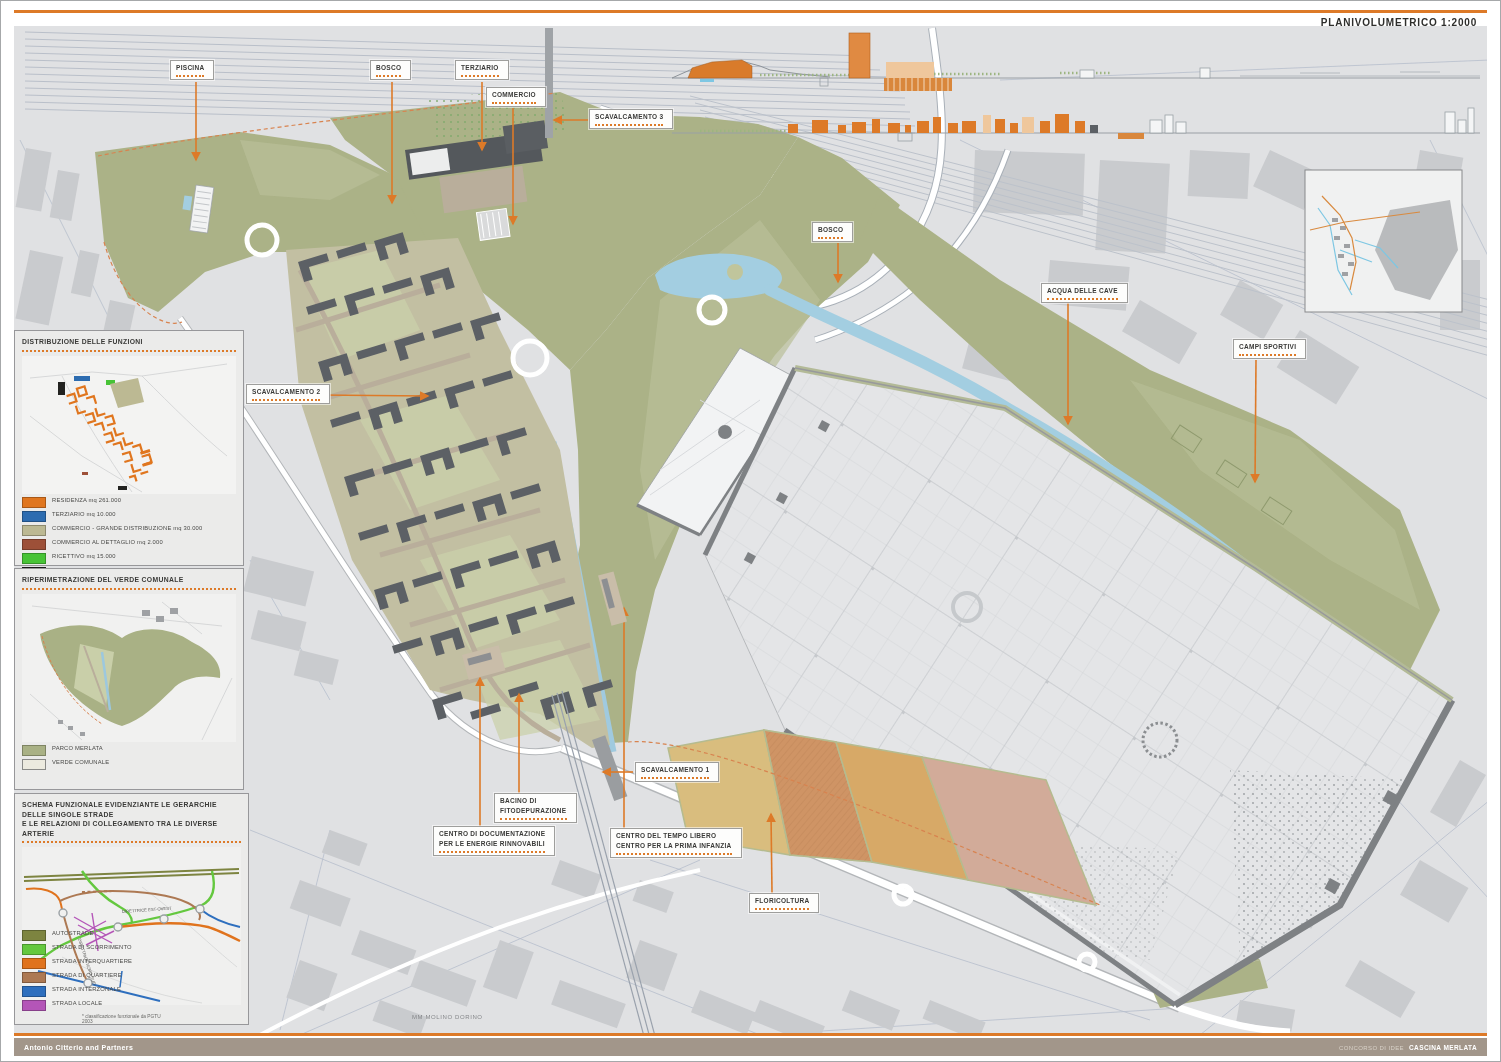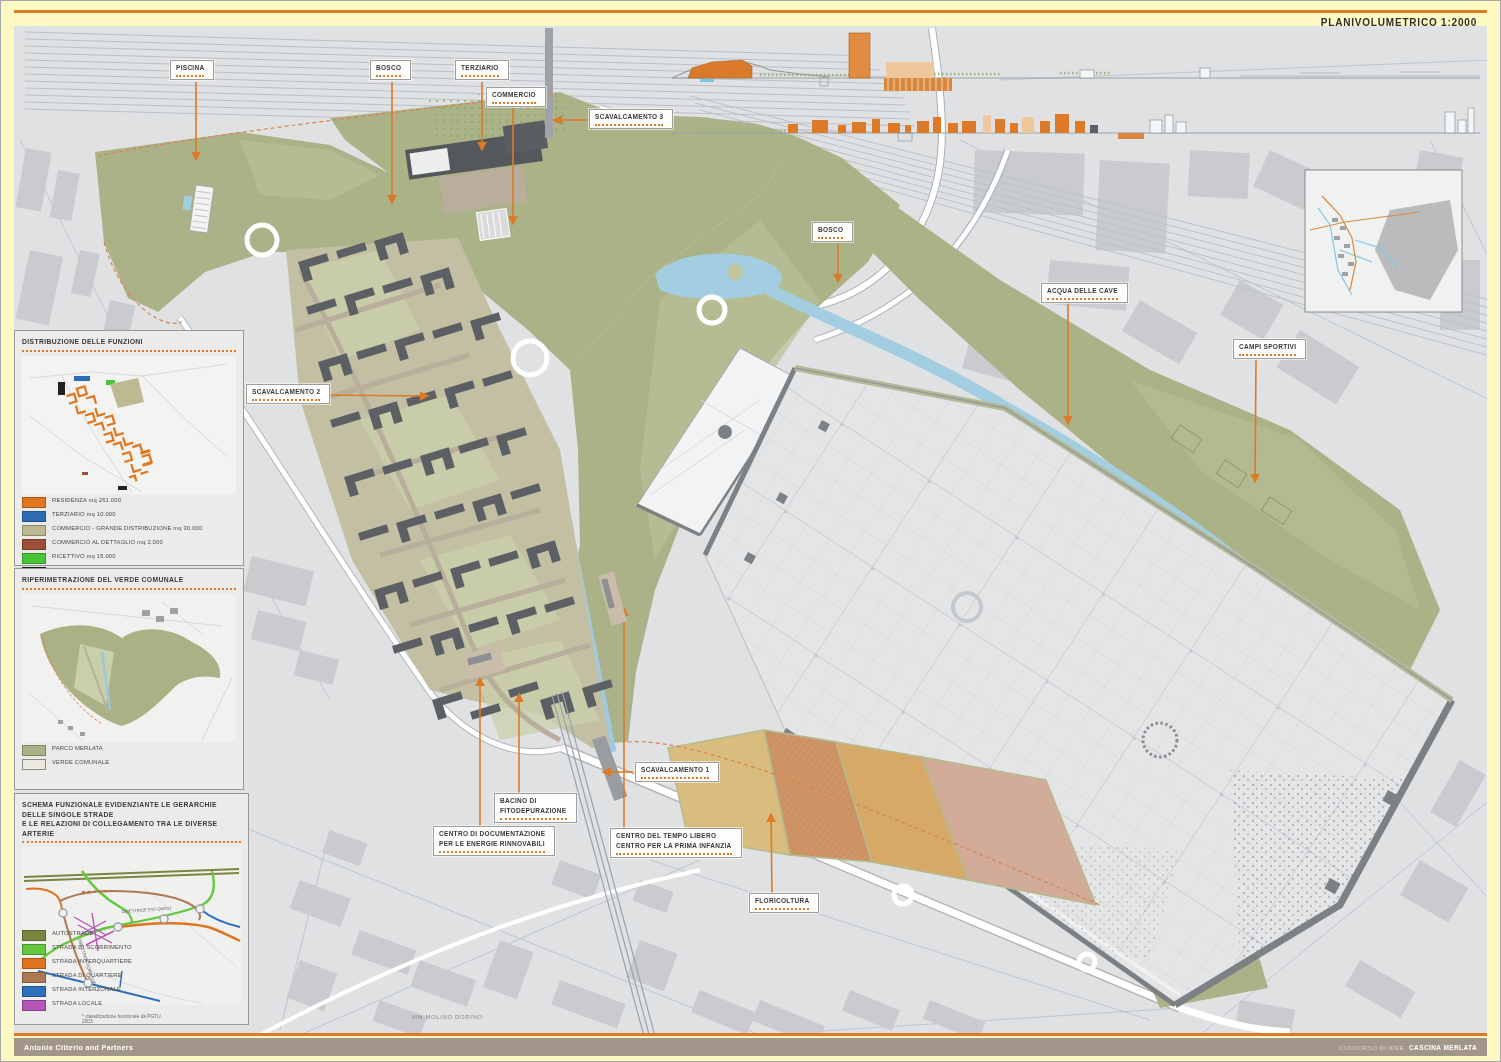"PLANIVOLUMETRICO 1:2000" .sheet { background: #fef9c3 -> #ffffff }
